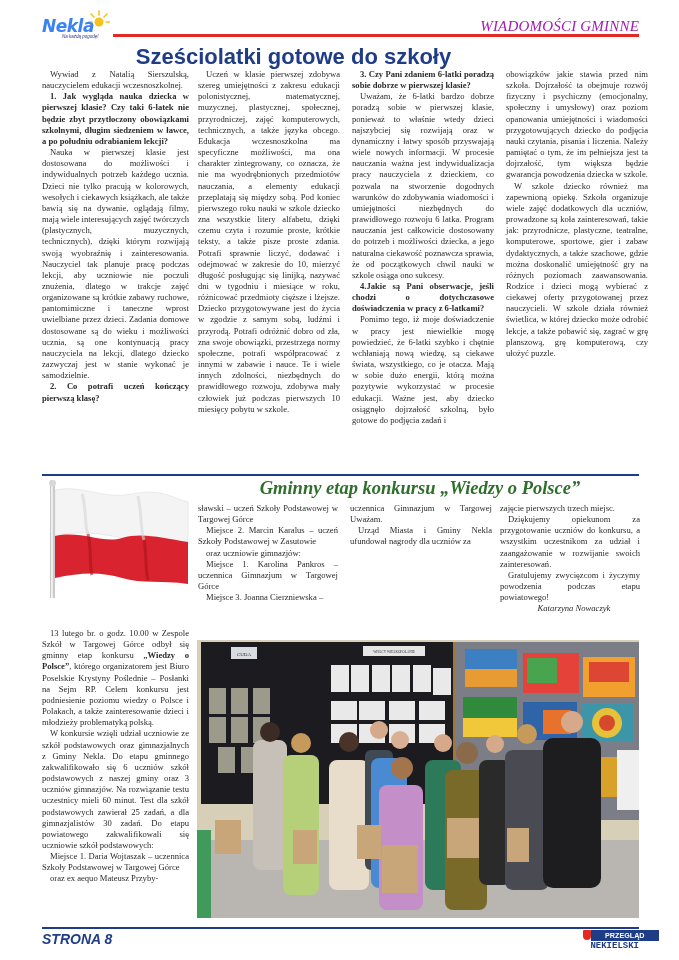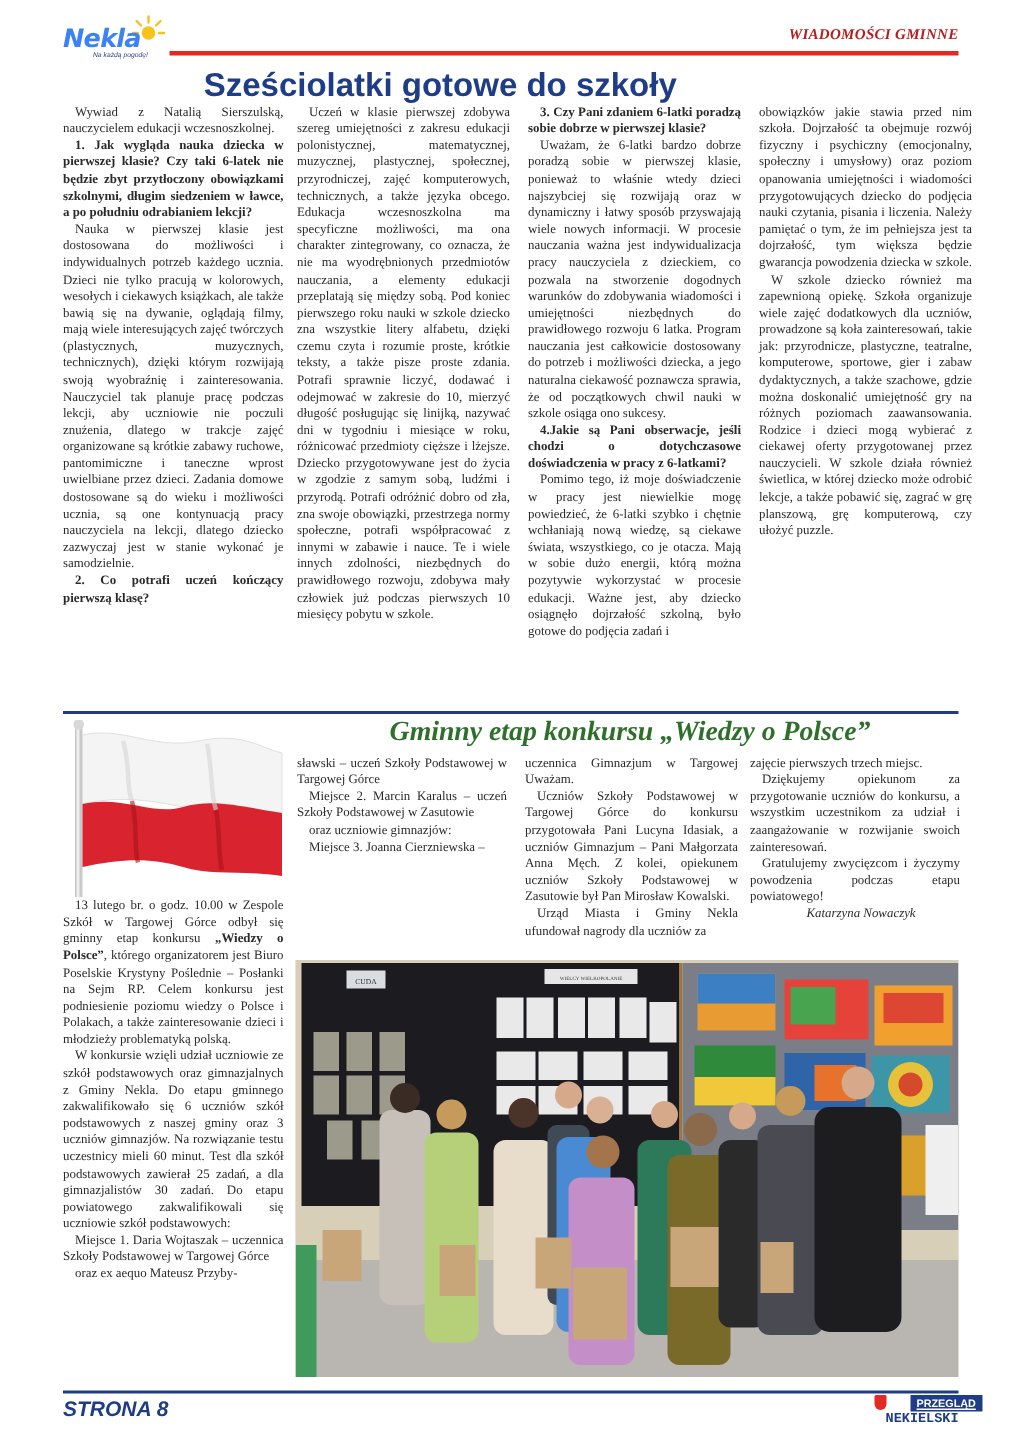"WIADOMOŚCI GMINNE" .section-label { color: #b91c1c -> #a21caf; font-size: 10px -> 15px; font-weight: bold -> normal }
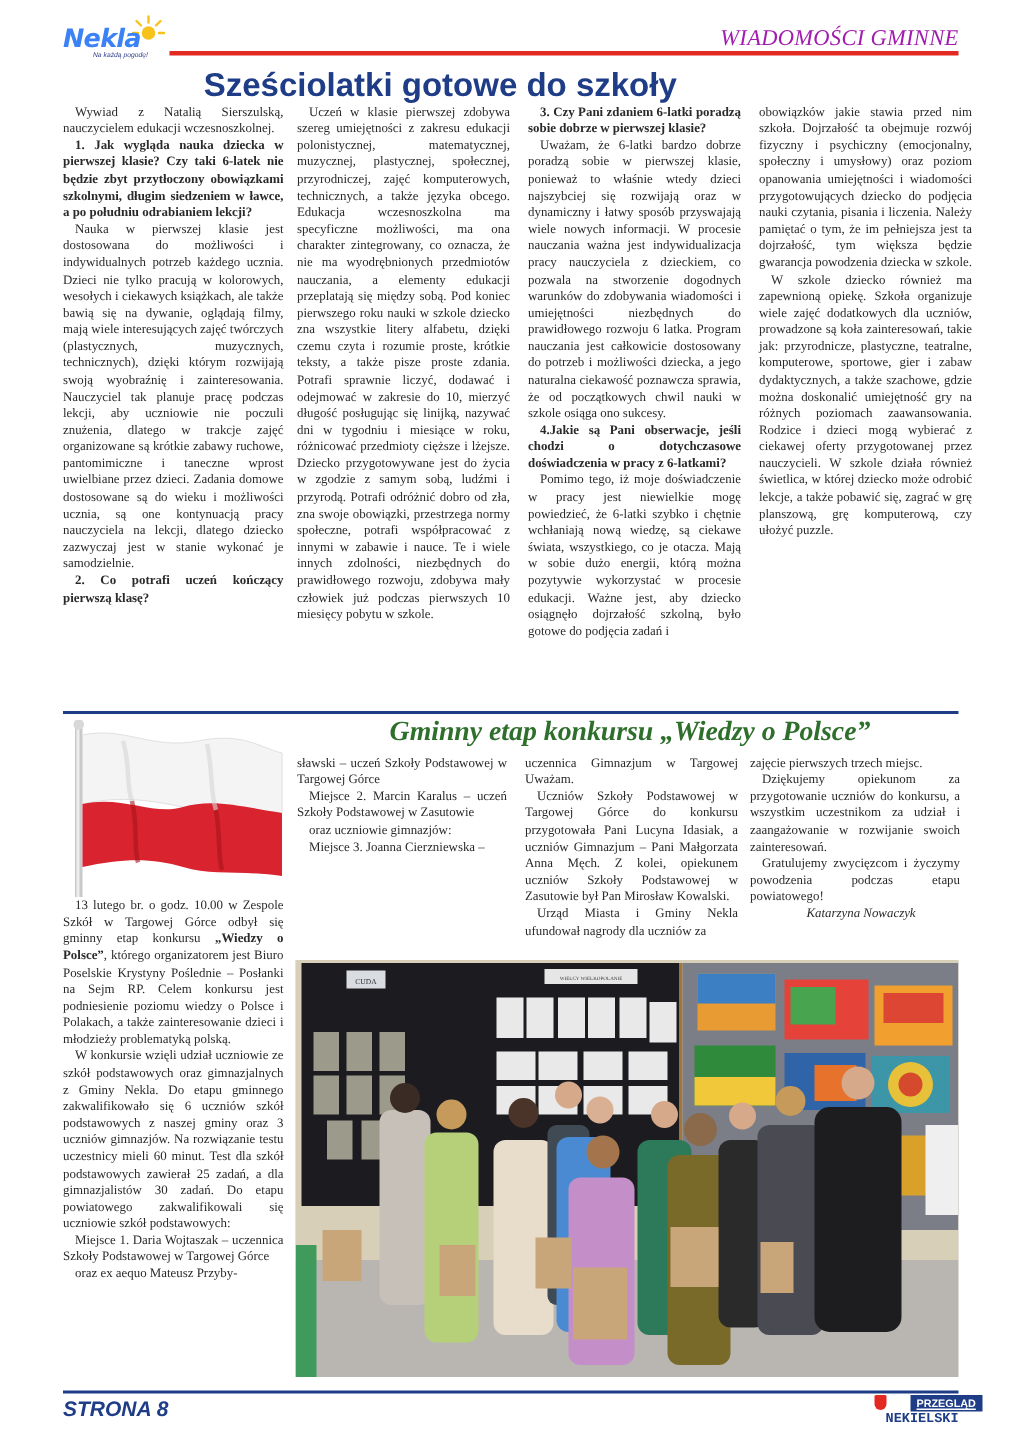"Uczniów Szkoły Podstawowej w Targowej" p { html: <p>Uczniów Szkoły Podstawowej w Targowej Górce do konkursu przygotowała Pani Lucyna Idasiak, a uczniów Gimnazjum – Pani Małgorzata Anna Męch. Z kolei, opiekunem uczniów Szkoły Podstawowej w Zasutowie był Pan Mirosław Kowalski.</p> -> none }
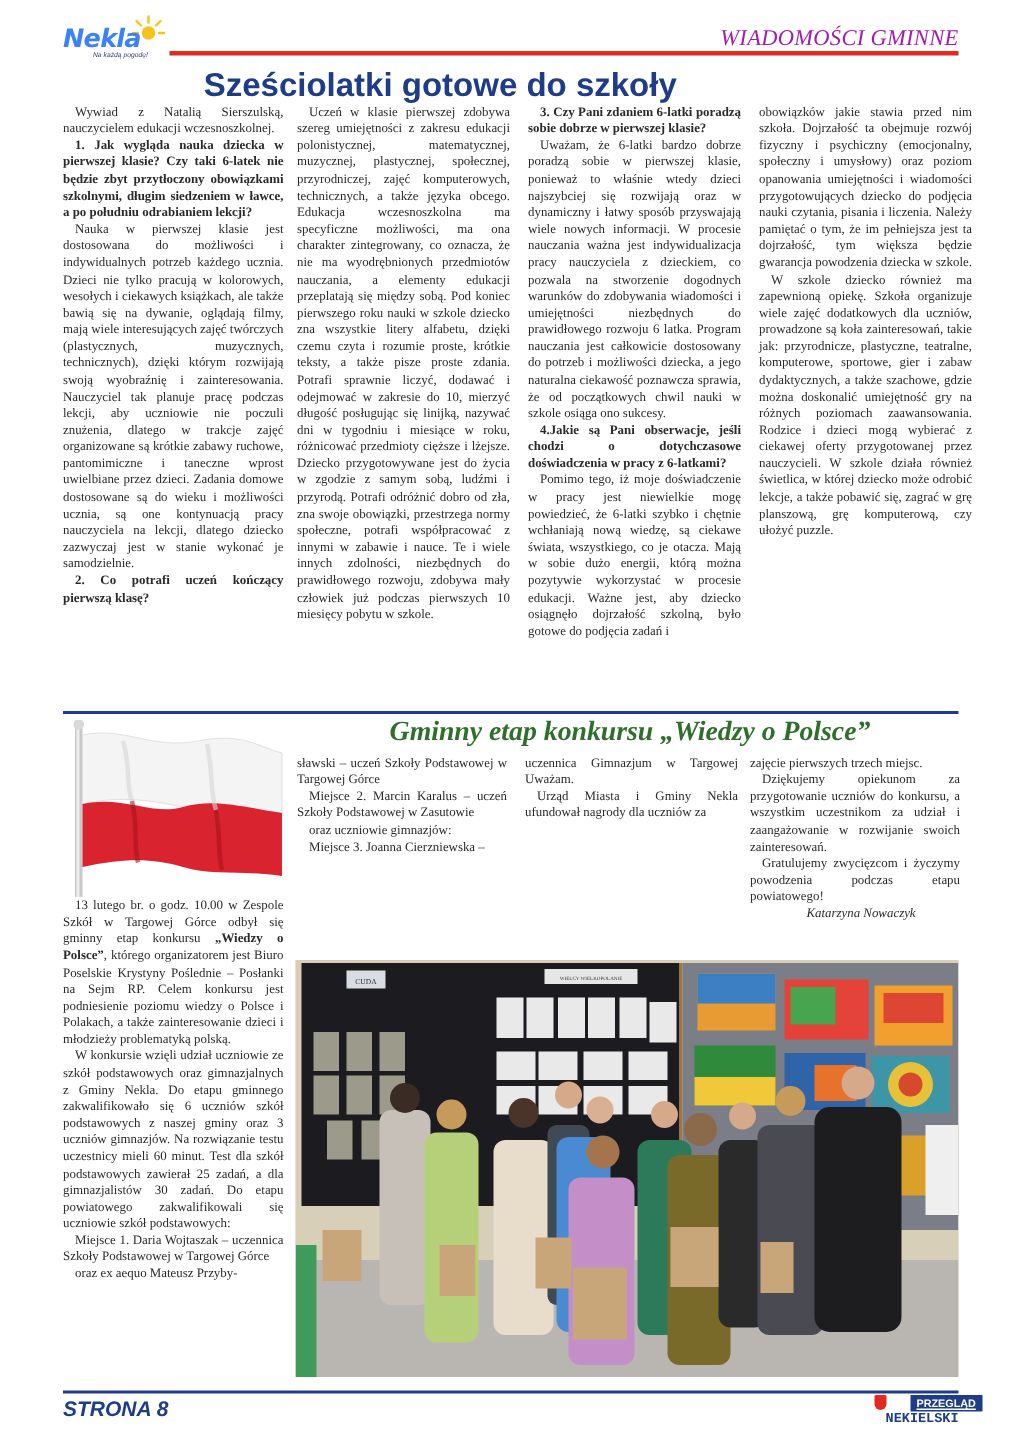"Miejsce 1. Karolina Pankros –" p { html: none -> <p>Miejsce 1. Karolina Pankros – uczennica Gimnazjum w Targowej Górce</p> }
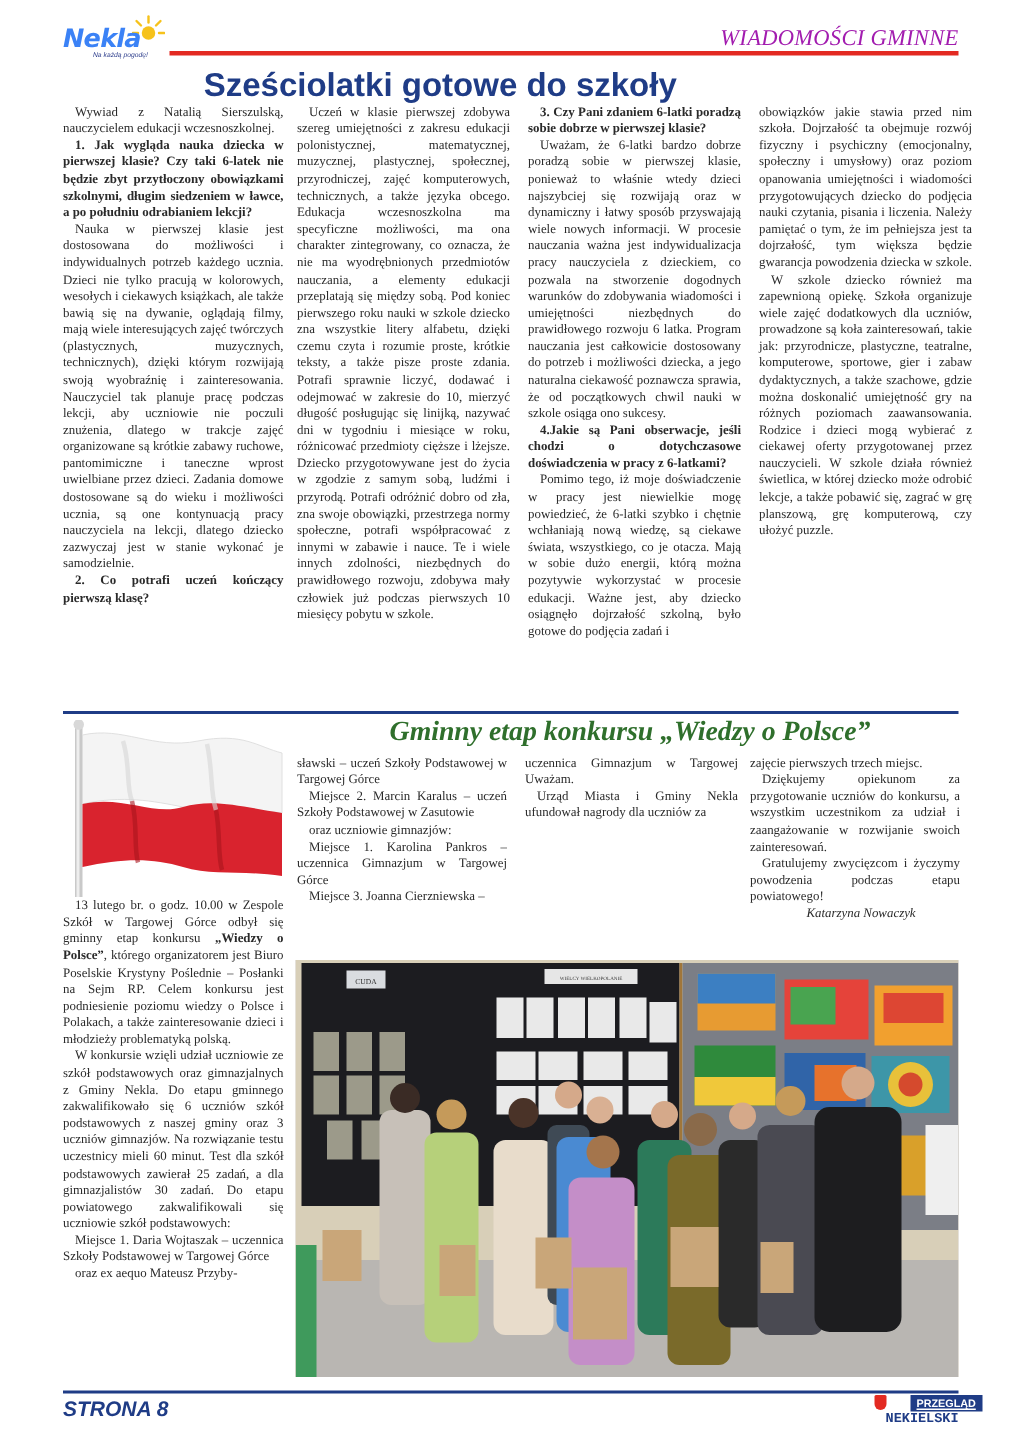"13 lutego br. o godz." .d1 { top: 598px -> 628px }
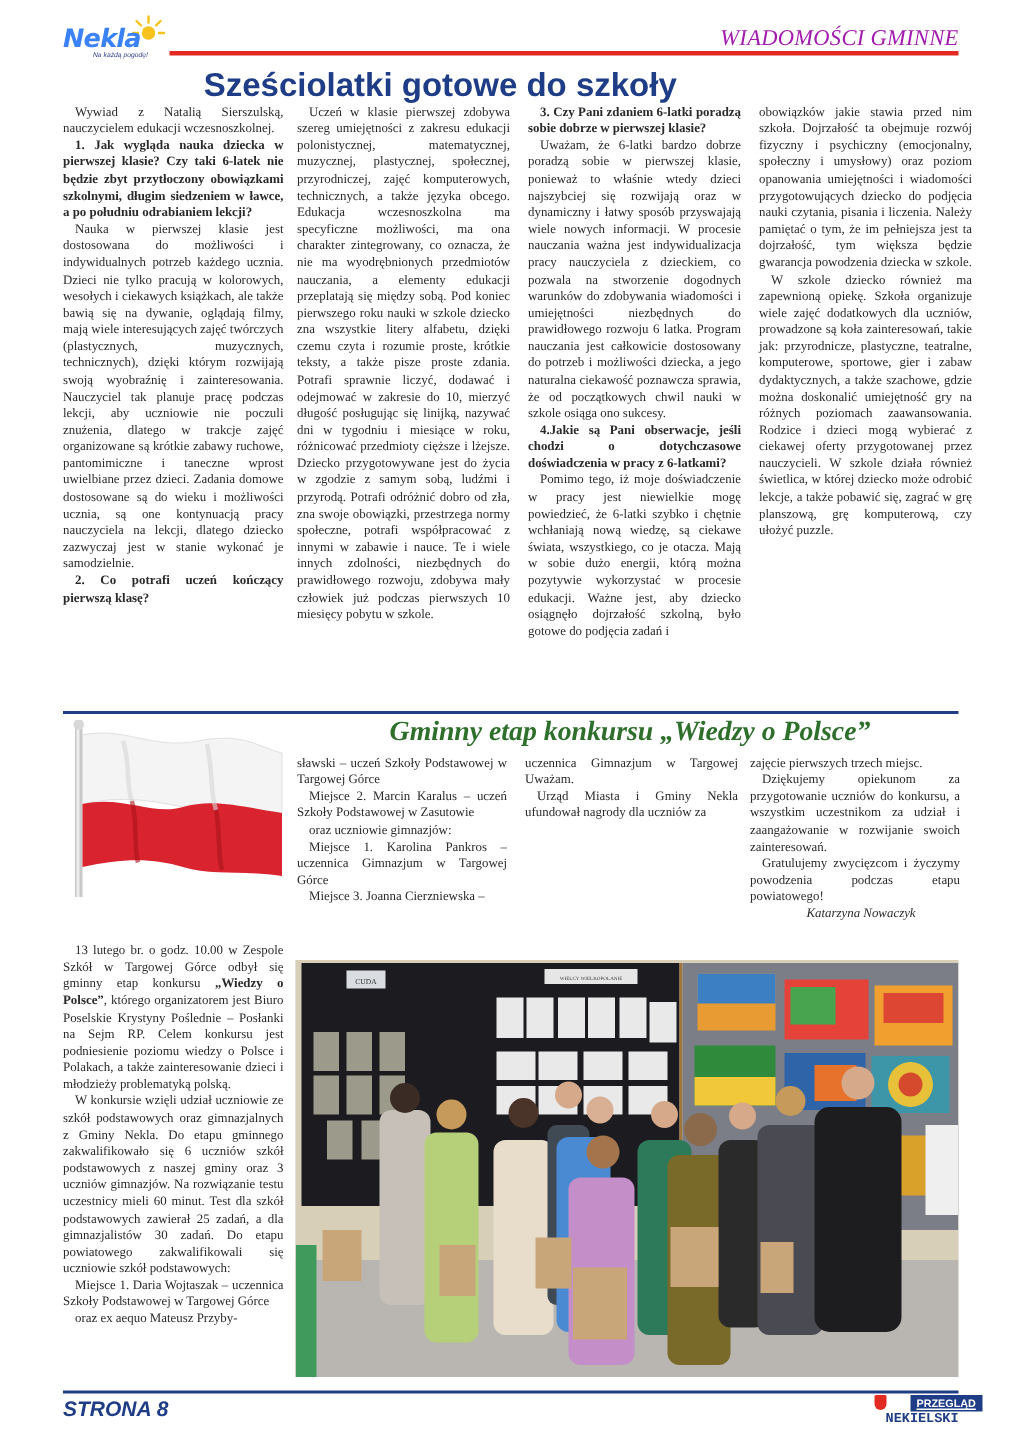"PRZEGLĄD" .pub-logo .top { left: 24px -> 8px; padding: 1px 4px -> 1px 14px; text-decoration: underline -> none }
